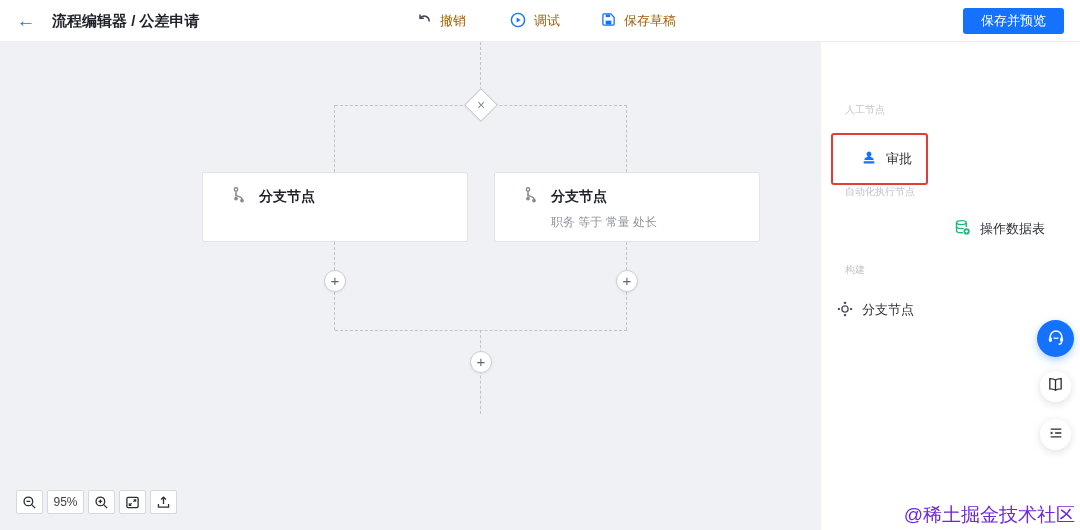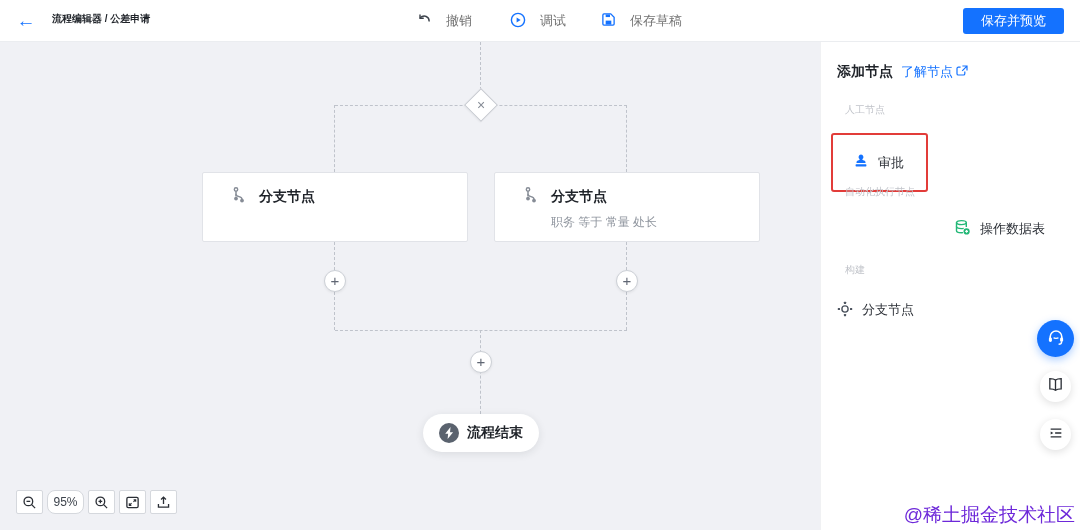"流程编辑器 / 公差申请" .hdr-title { font-size: 10px -> 15px }
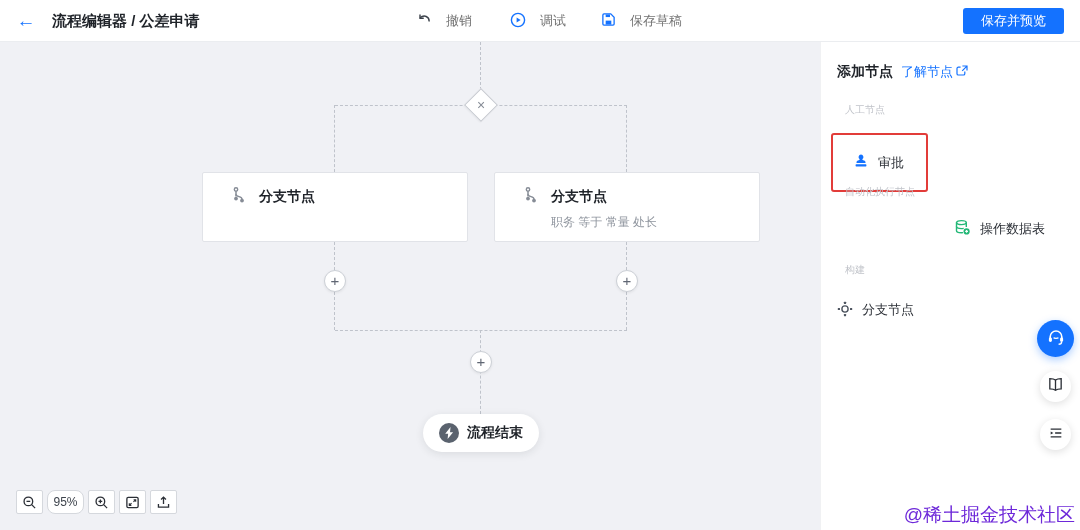"撤销" .tb-item { color: #737373 -> #a16207; gap: 14px -> 8px }
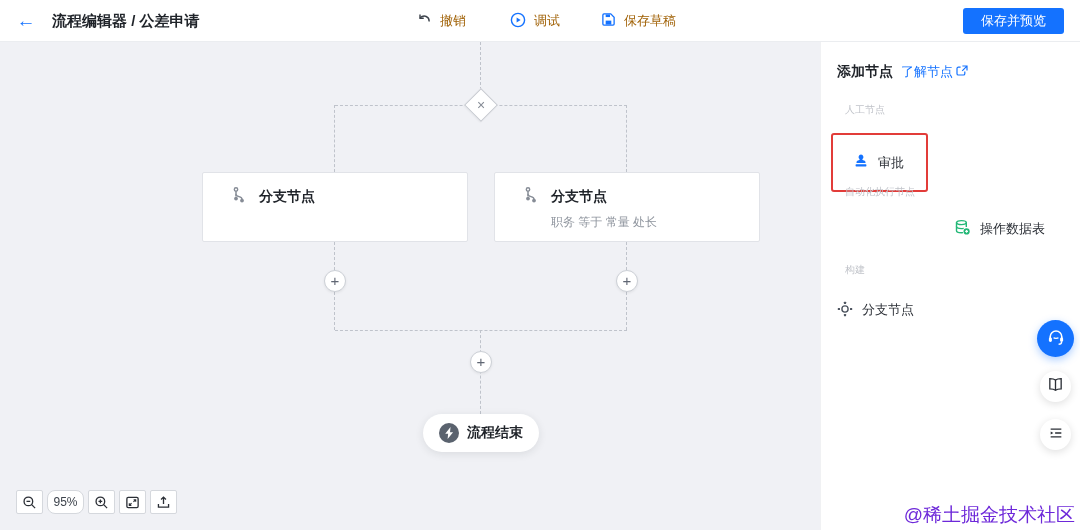"添加节点" div.sb-title-row { html: <div> <span>添加节点</span> <span> <span>了解节点</span> <span> <svg> <path></path> <path></path> </svg> </span> </span> </div> -> none }
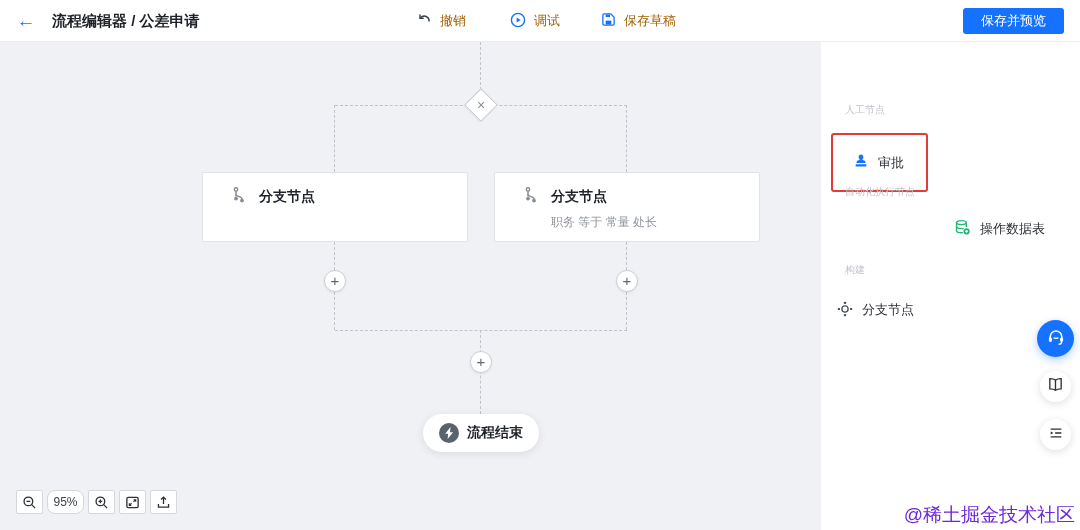"审批" .approval-box { height: 59px -> 52px; padding-left: 20px -> 28px }
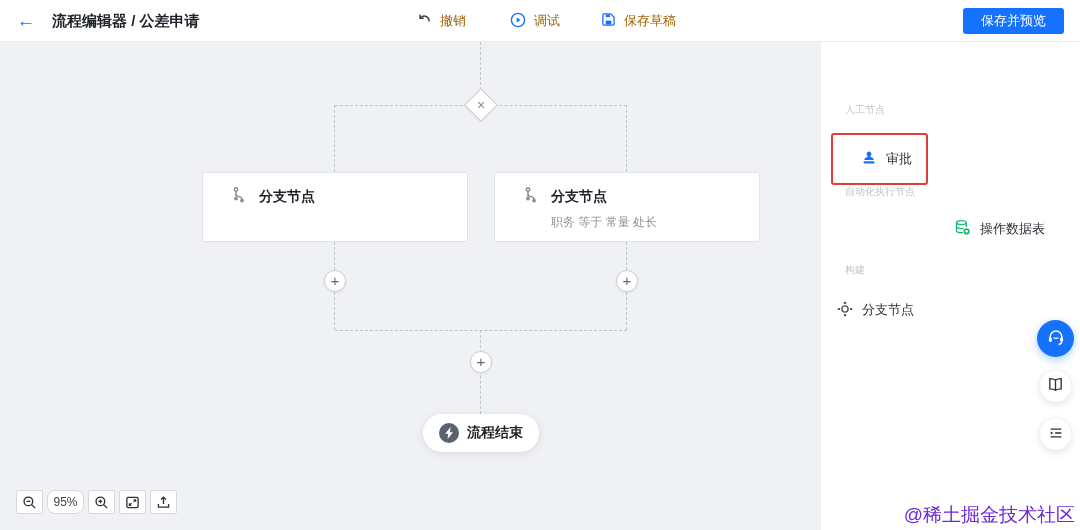"流程结束" div.end-node { html: <div> <span> <svg> <path></path> </svg> </span> <span>流程结束</span> </div> -> none }
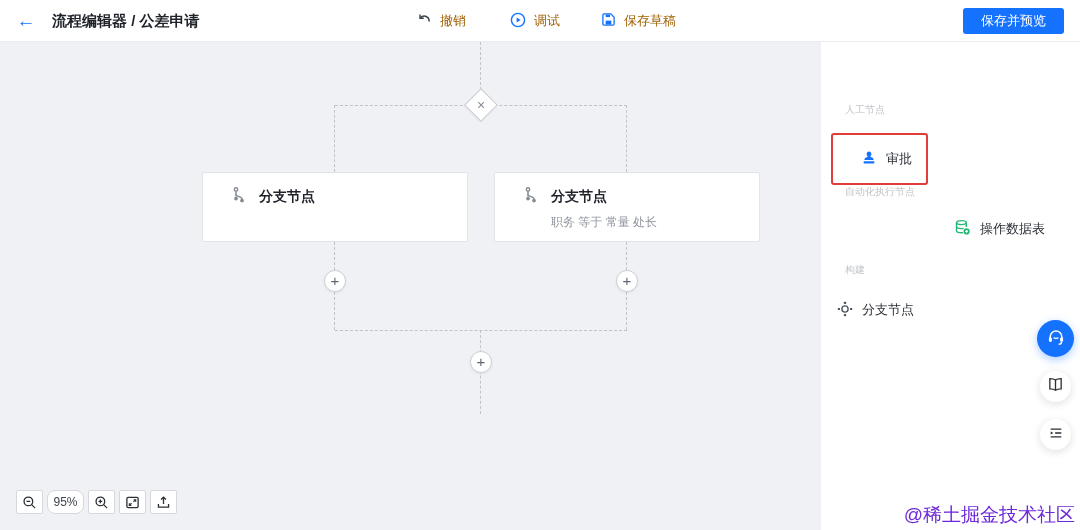"95%" .zpct { border-radius: 8px -> 2px }
